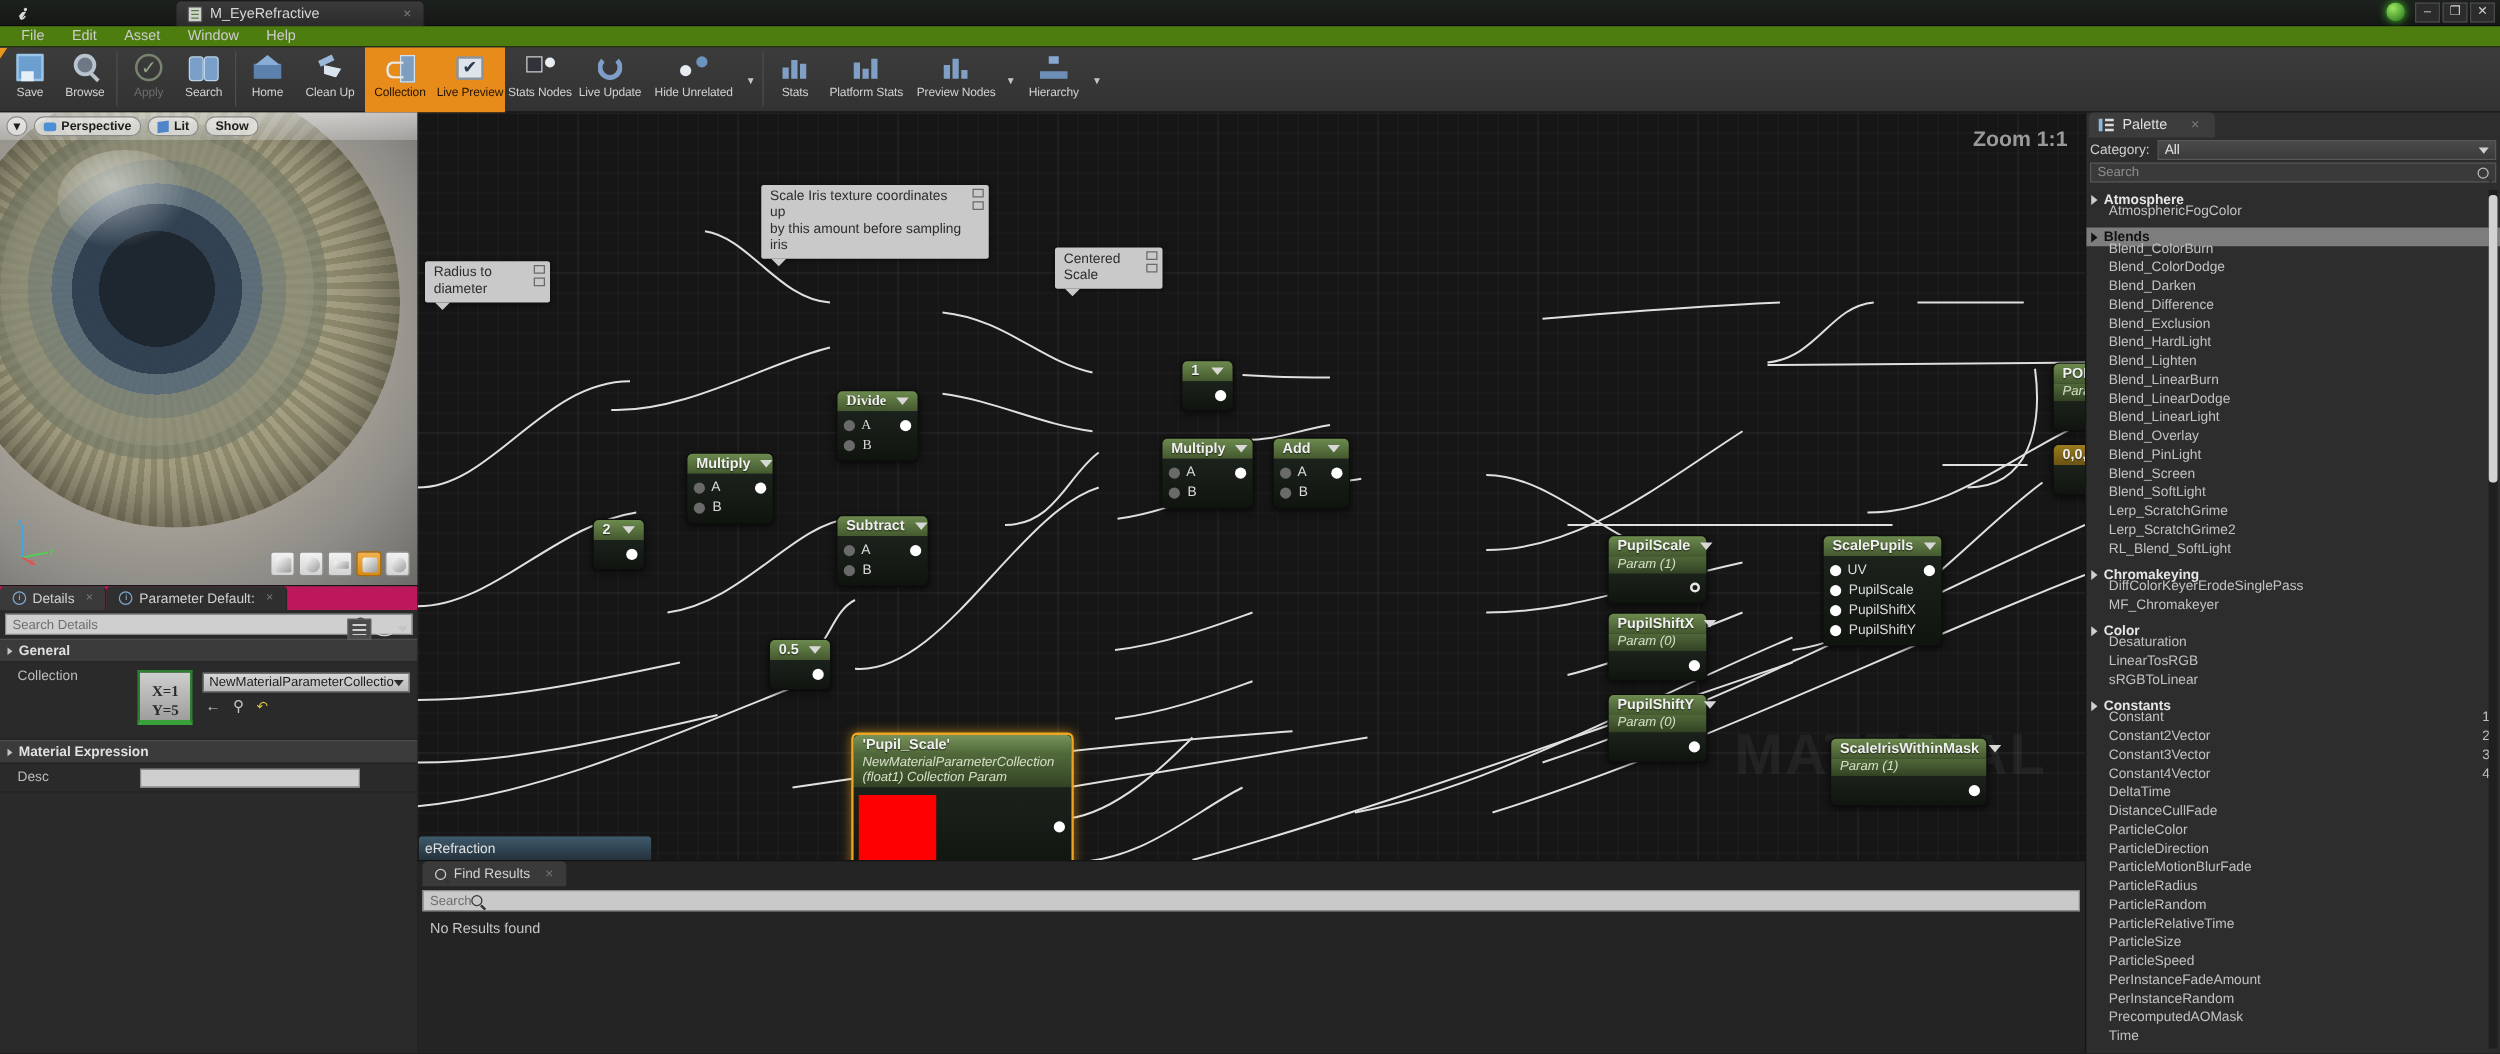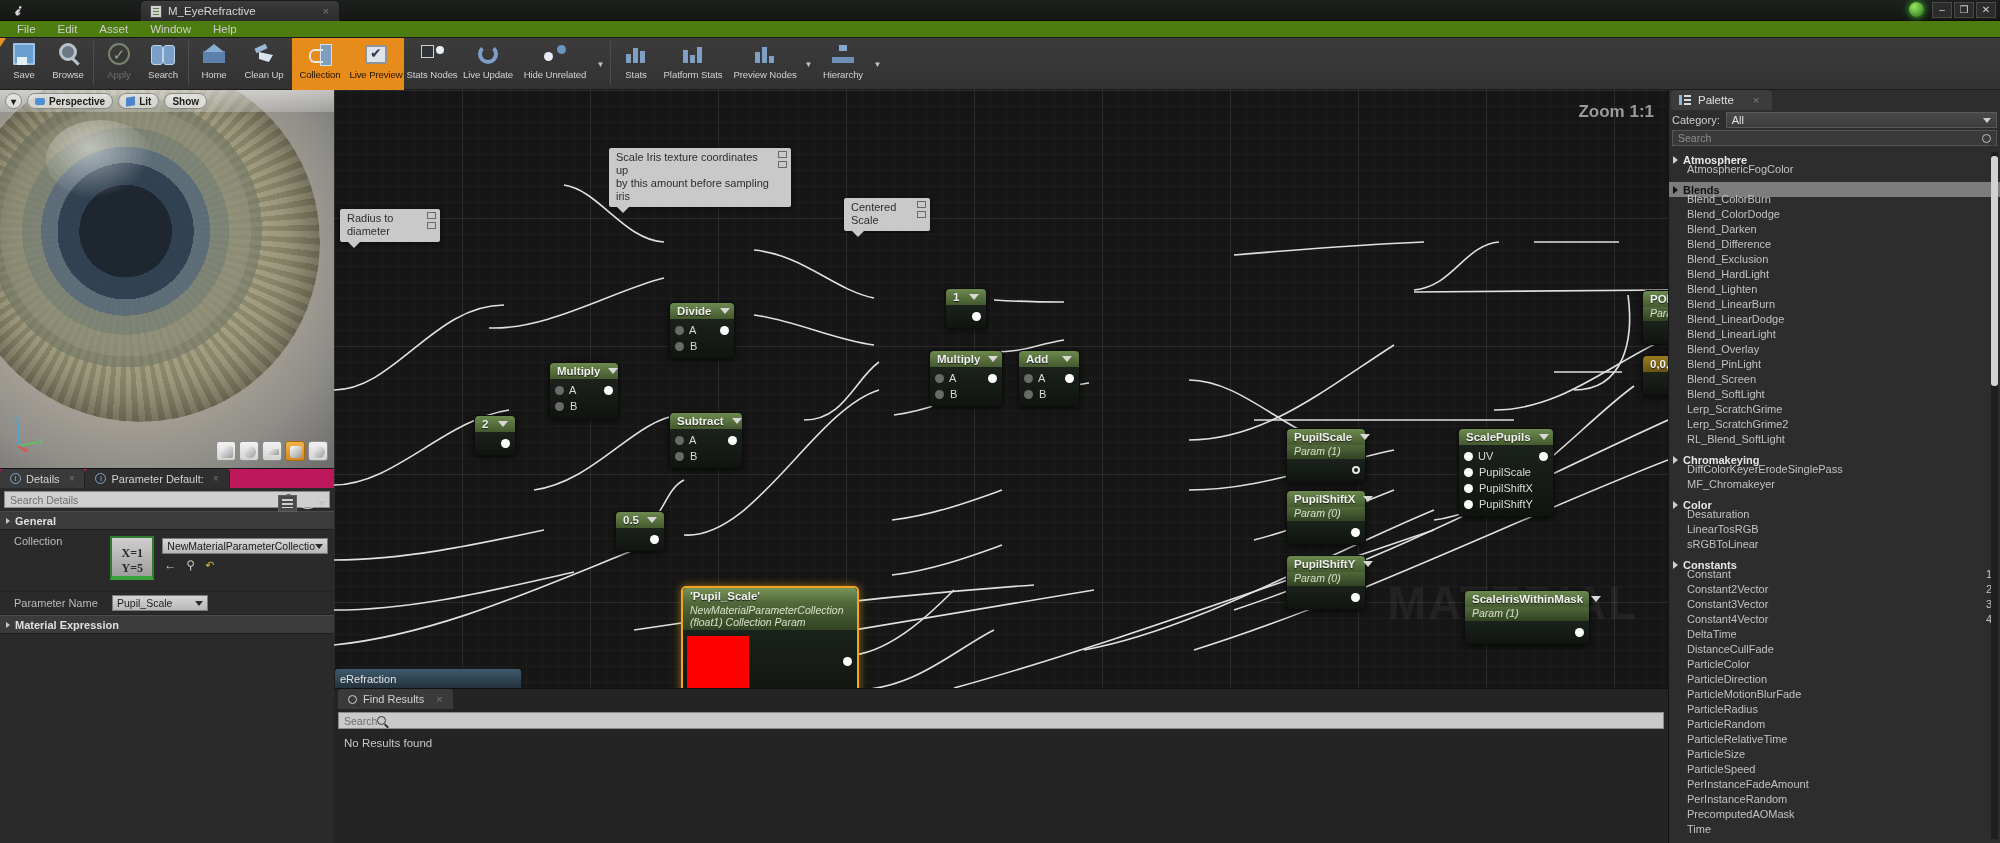"Divide" div.node { font-family: none -> Liberation Serif, serif; top: 212px -> 222px }
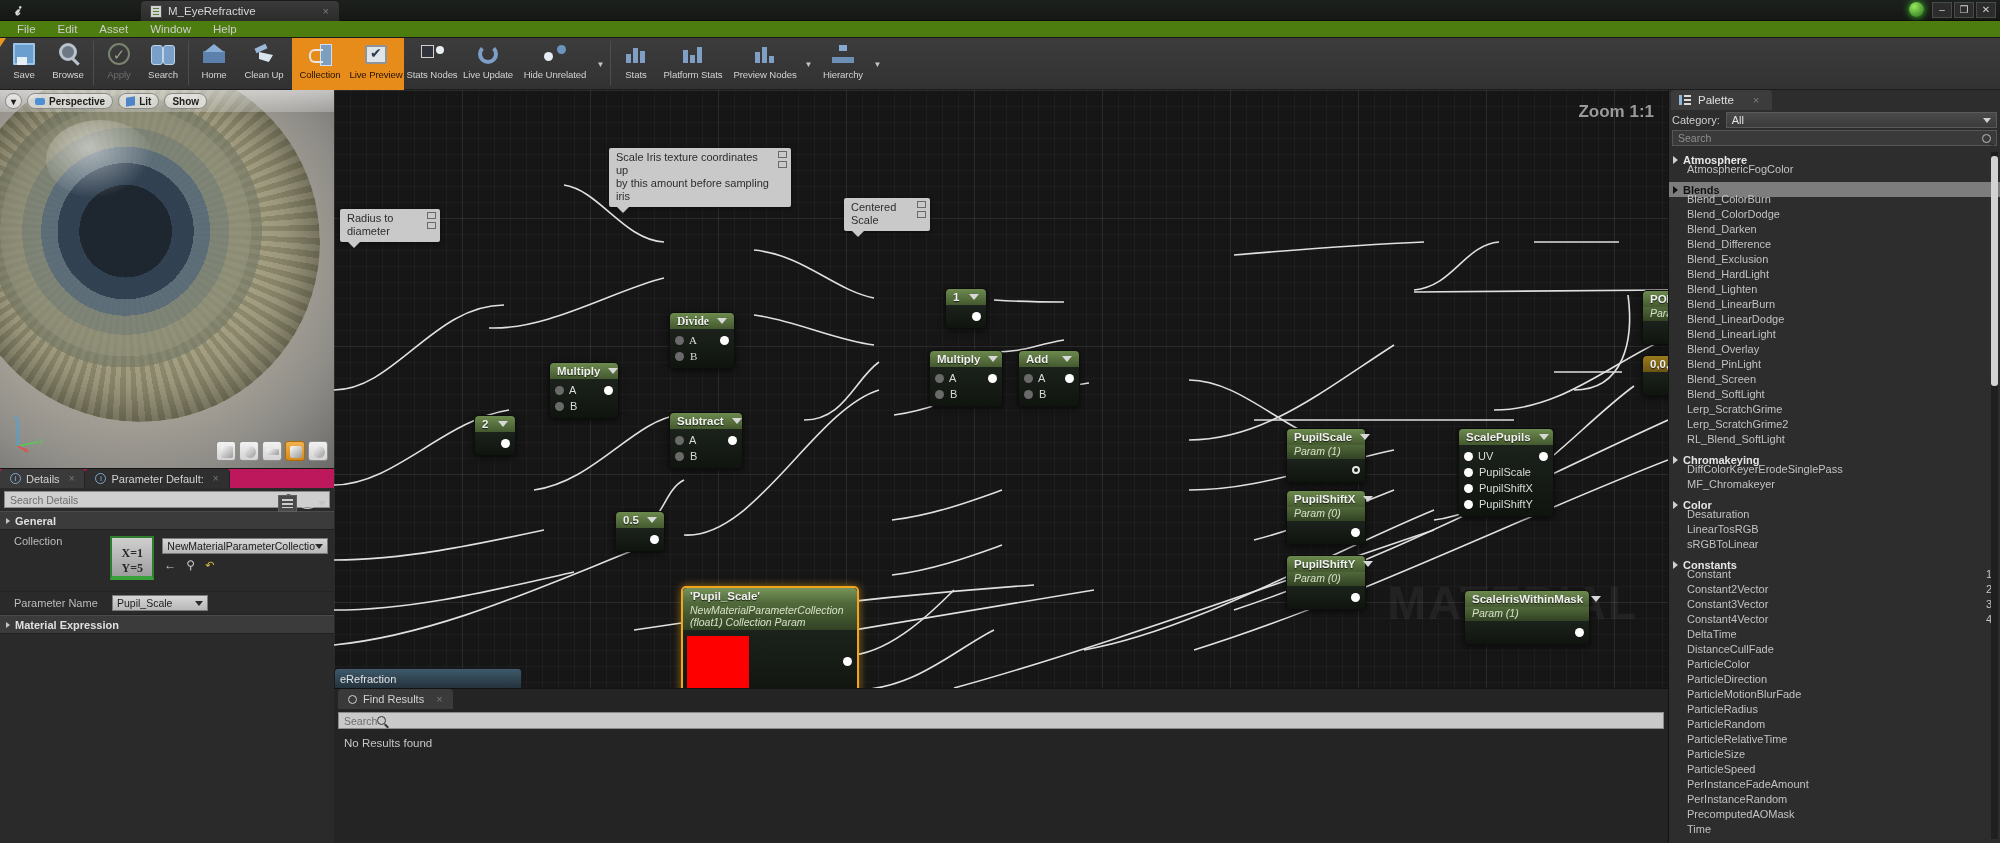"Parameter Name" div.prow { html: <div> <div>Parameter Name</div> <div> <div> <span>Pupil_Scale</span> <span></span> </div> </div> </div> -> none }
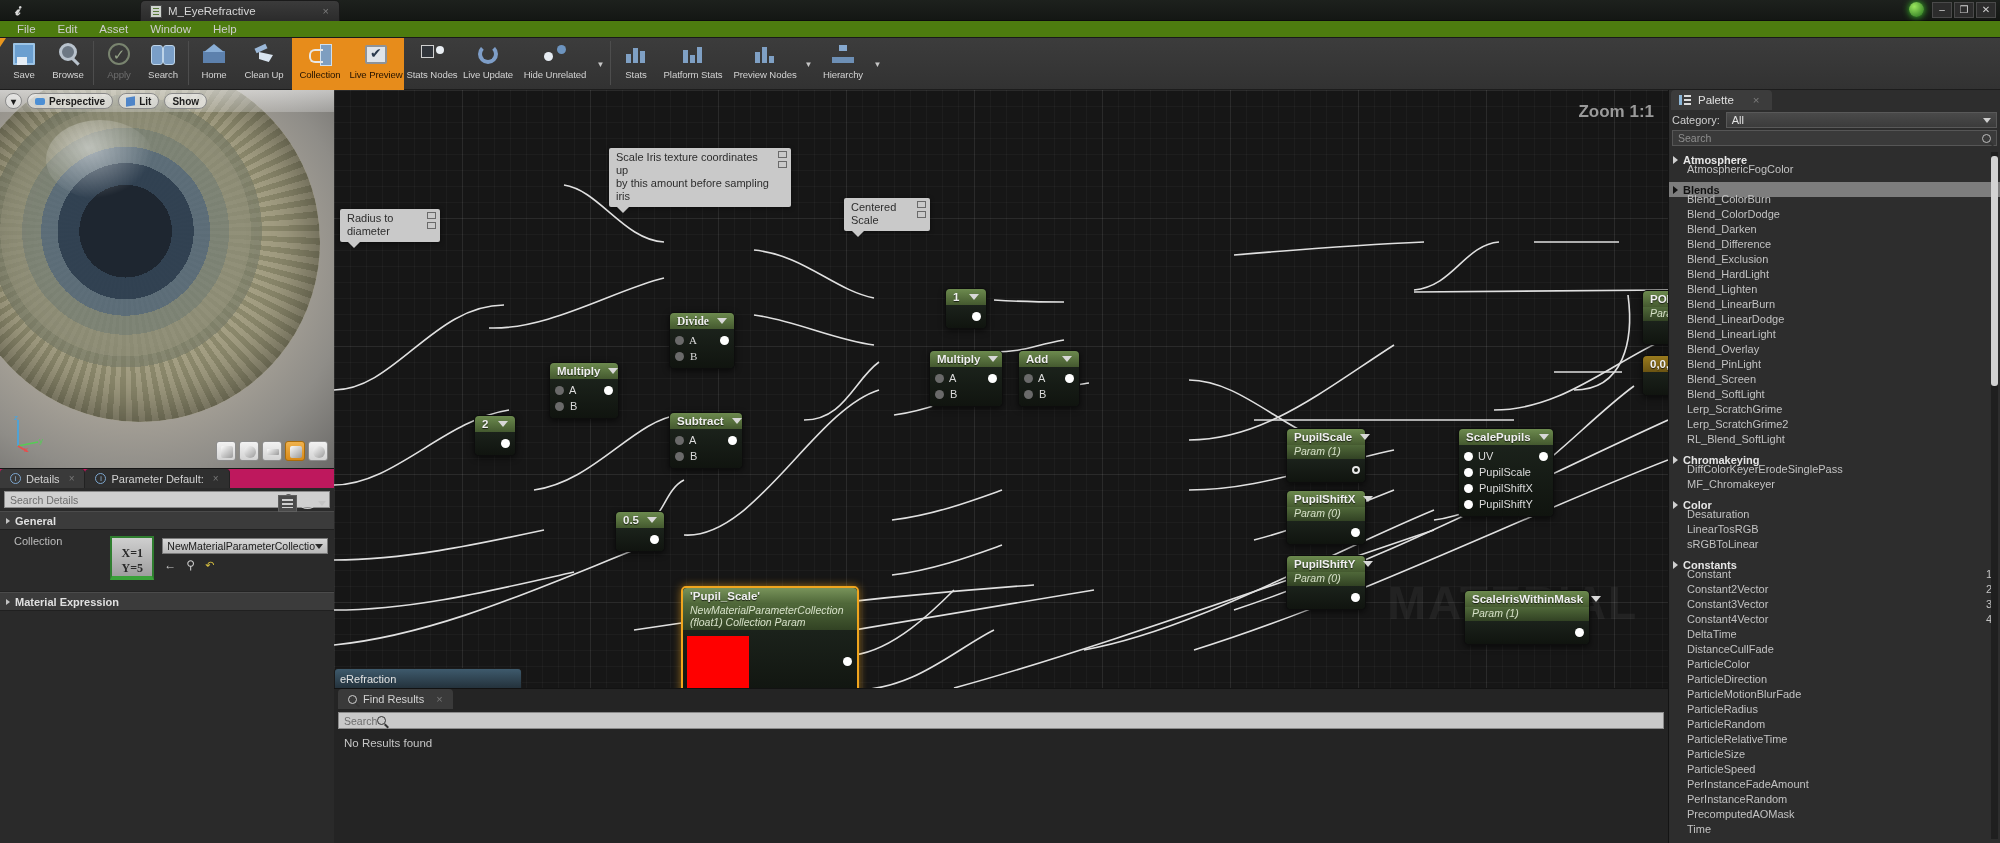"Desc" div.prow { html: none -> <div> <div>Desc</div> <div> <div></div> </div> </div> }
